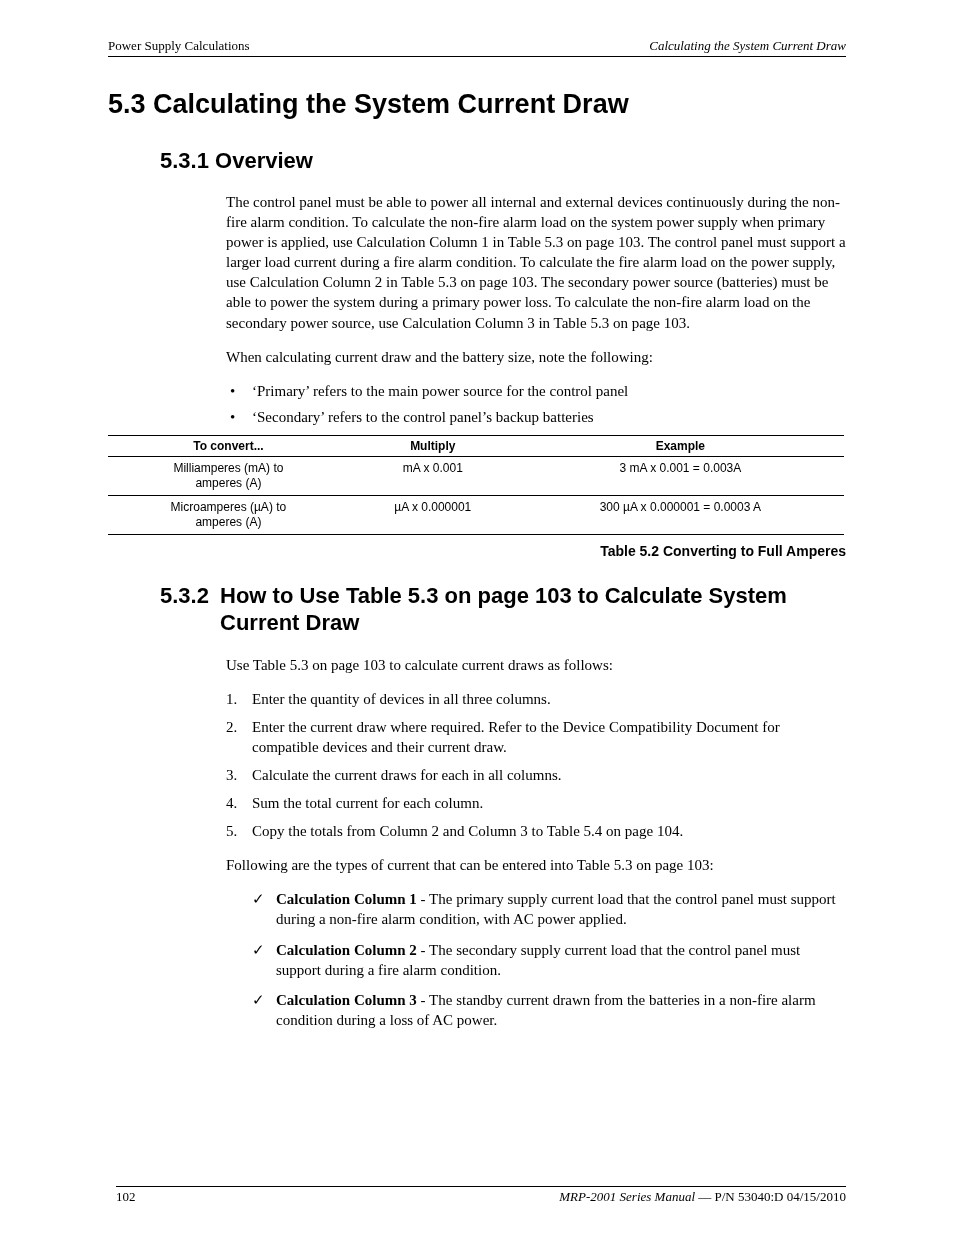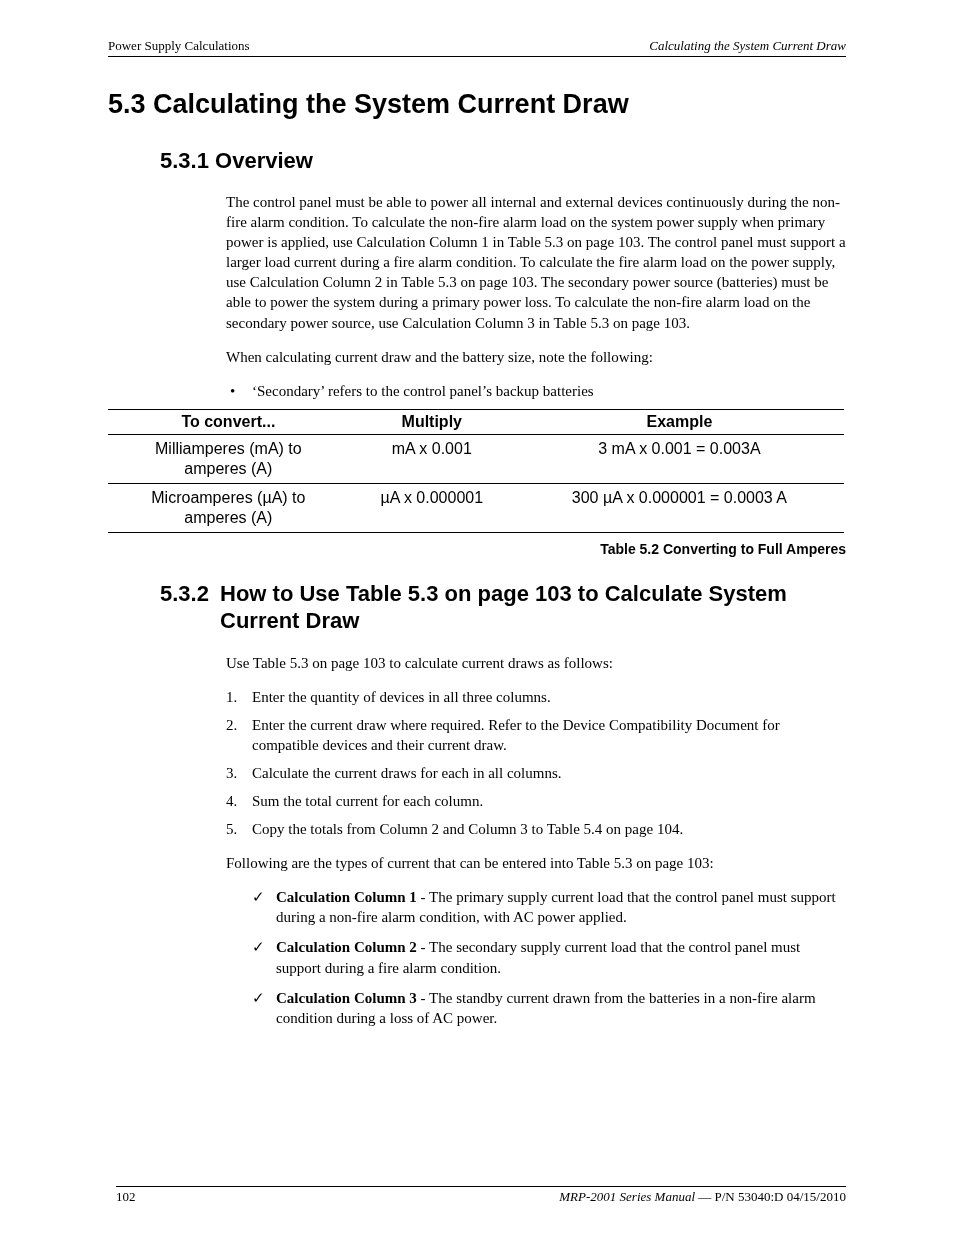"‘Primary’ refers to the main" li { html: none -> <li>‘Primary’ refers to the main power source for the control panel</li> }
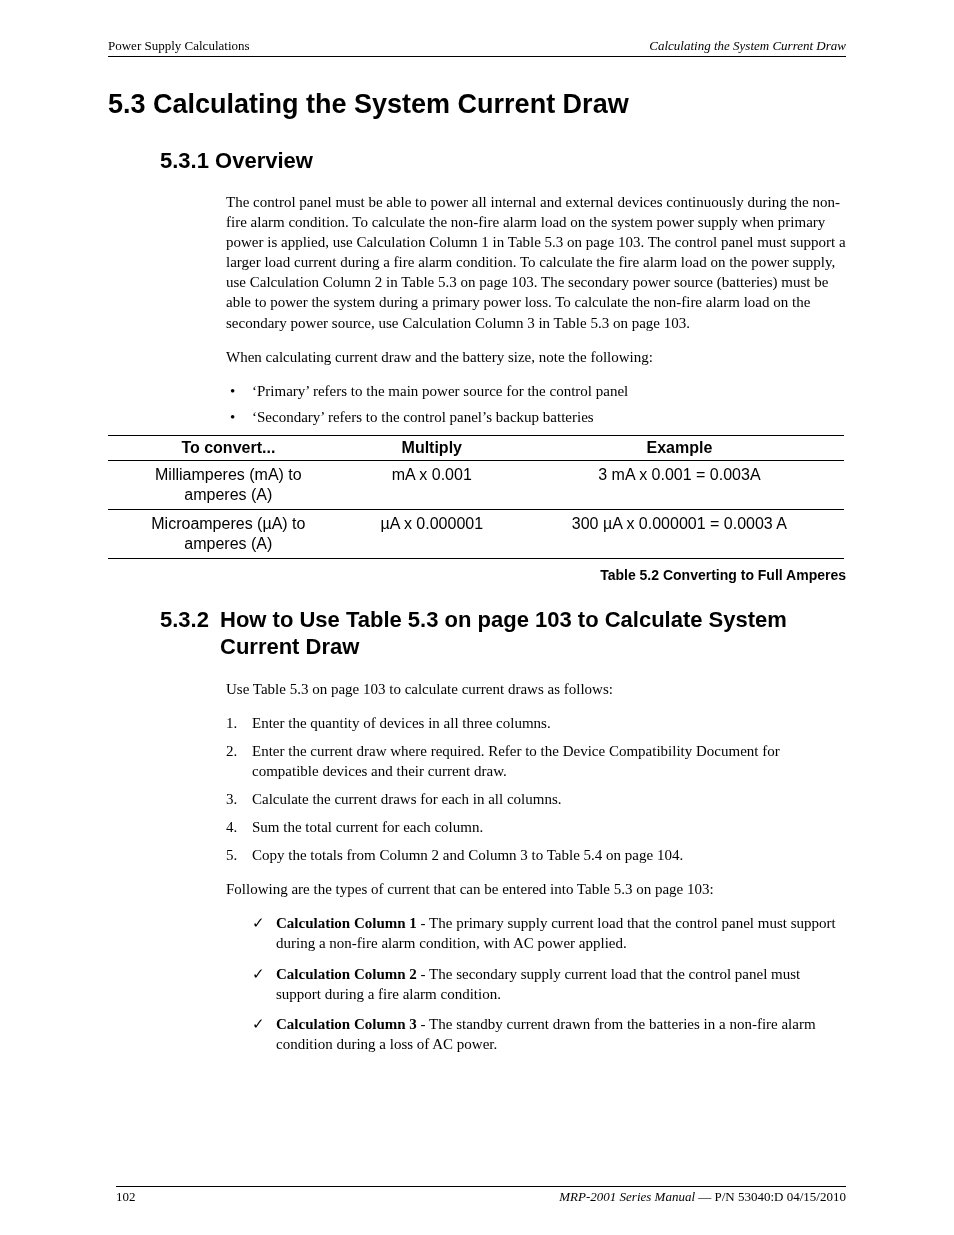"To convert..." table.conv { font-size: 16px -> 12px }
